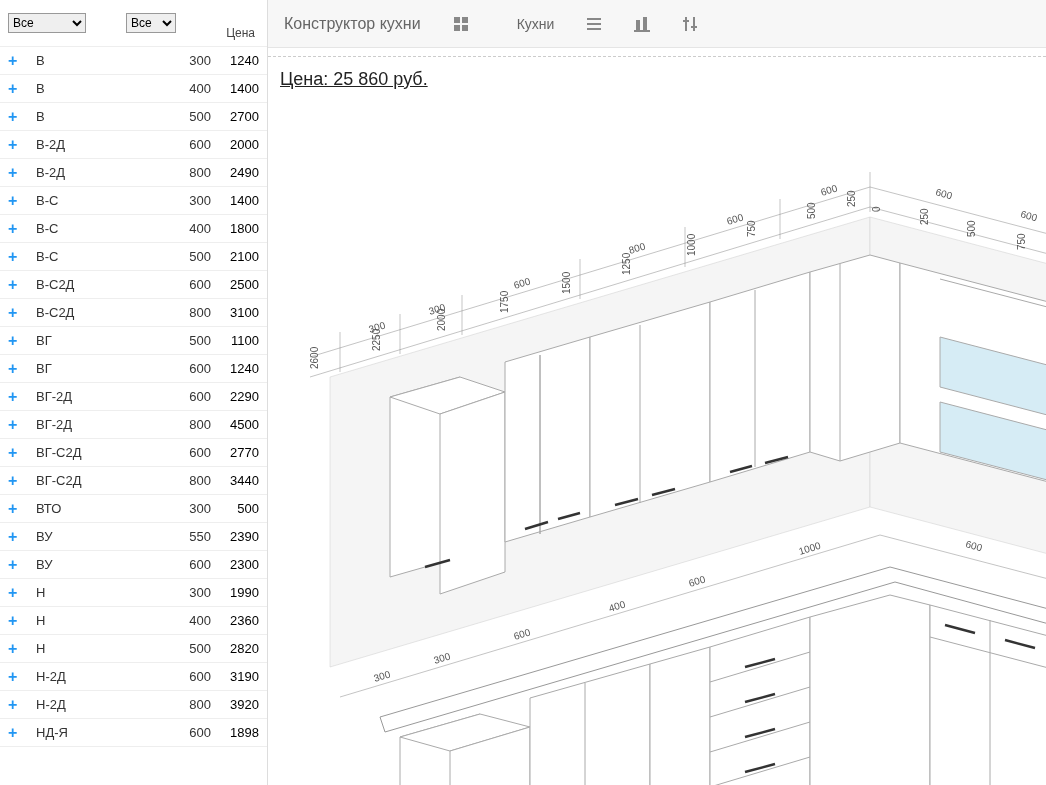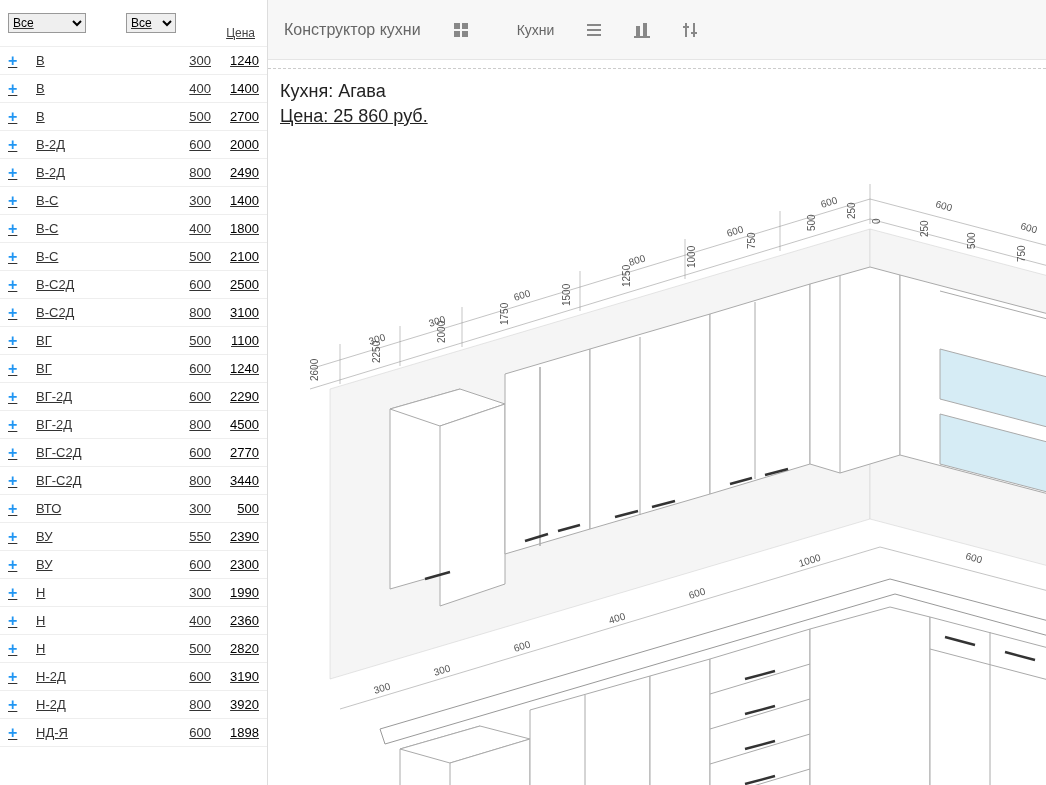"Все" .sidebar { text-decoration: underline -> none }
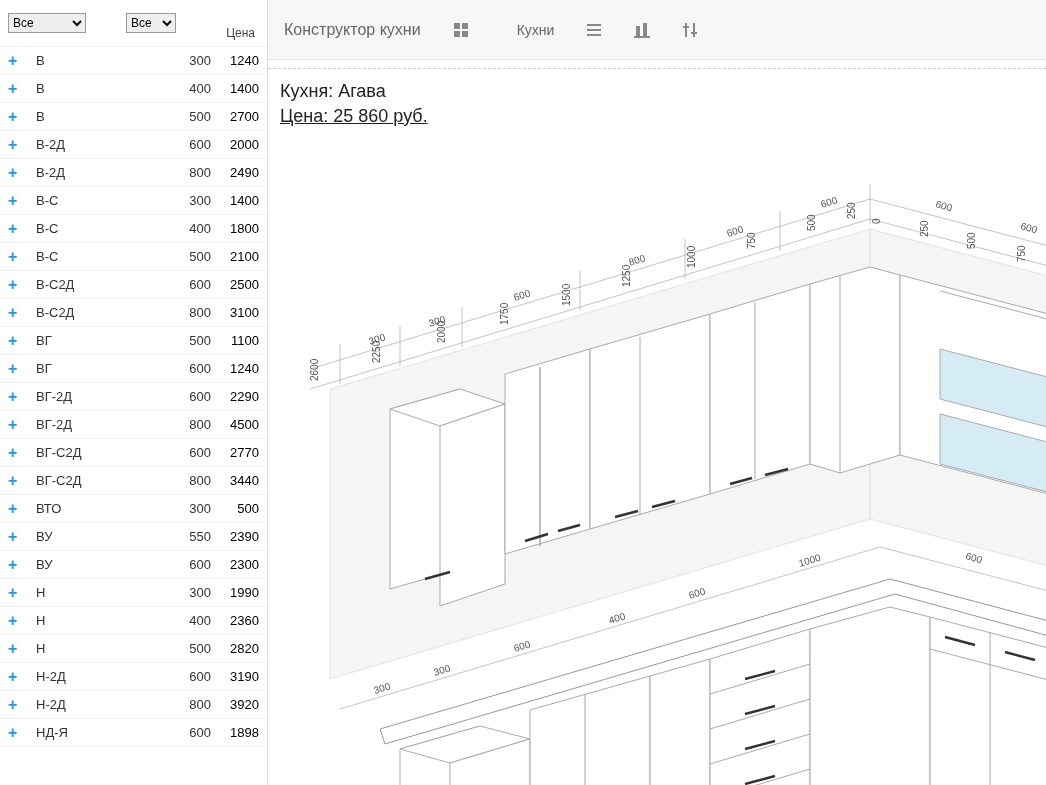"Конструктор кухни" .toolbar { height: 60px -> 48px }
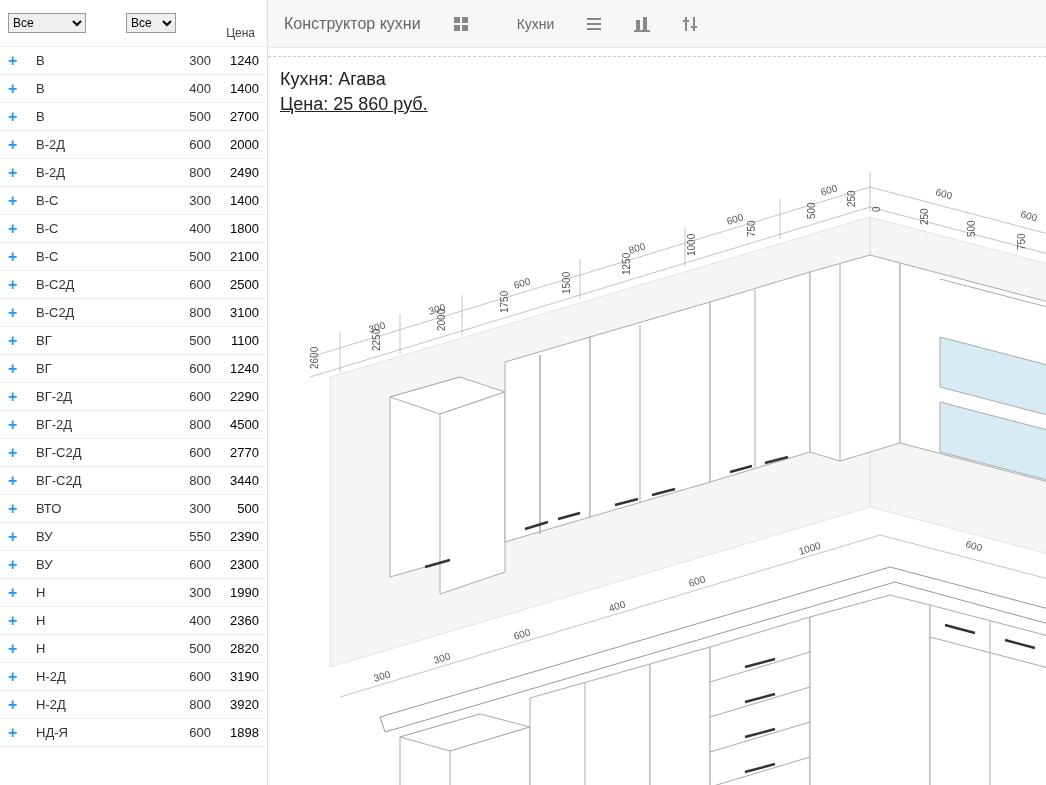"Кухня: Агава" div.canvas-title { html: <div>Кухня: Агава</div> -> none }
